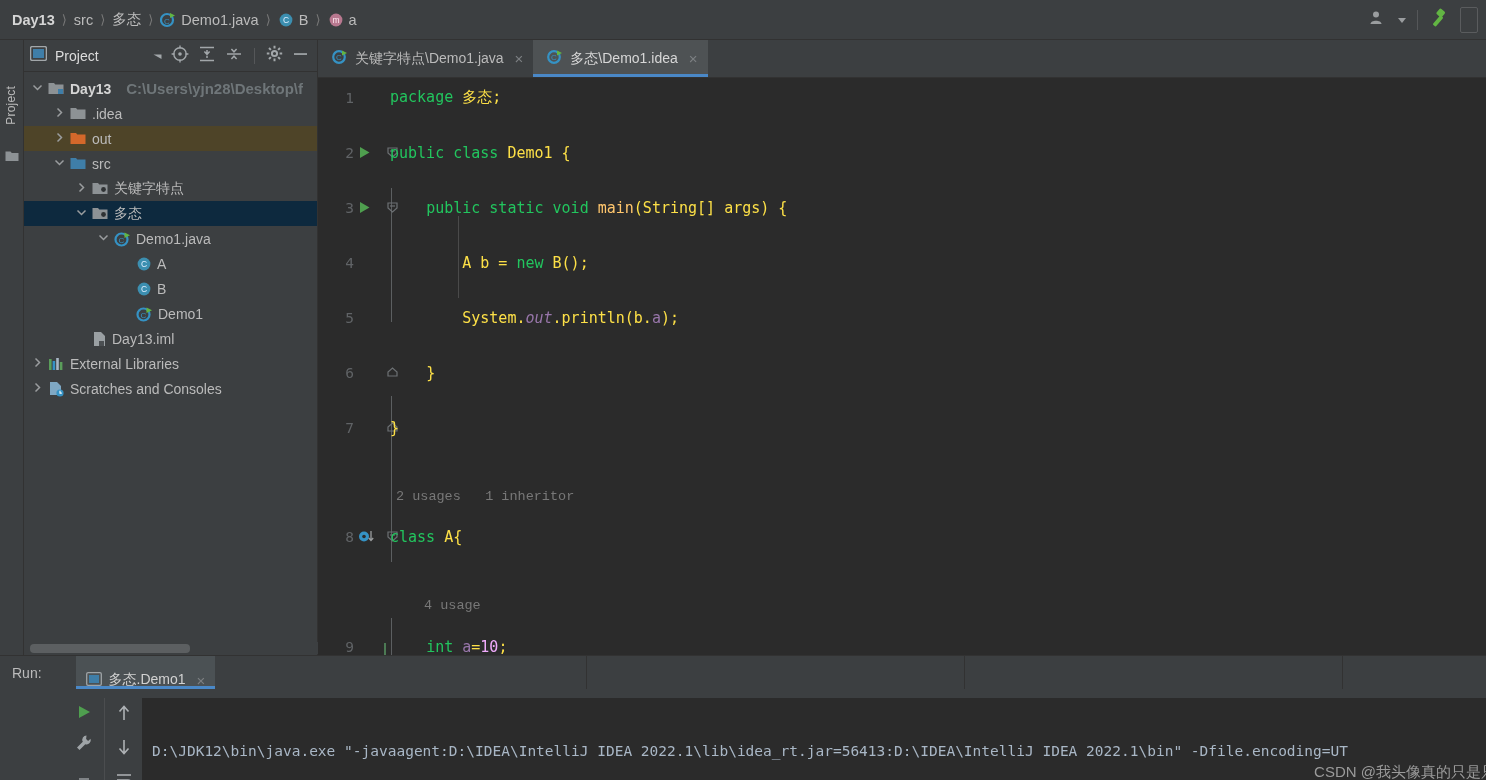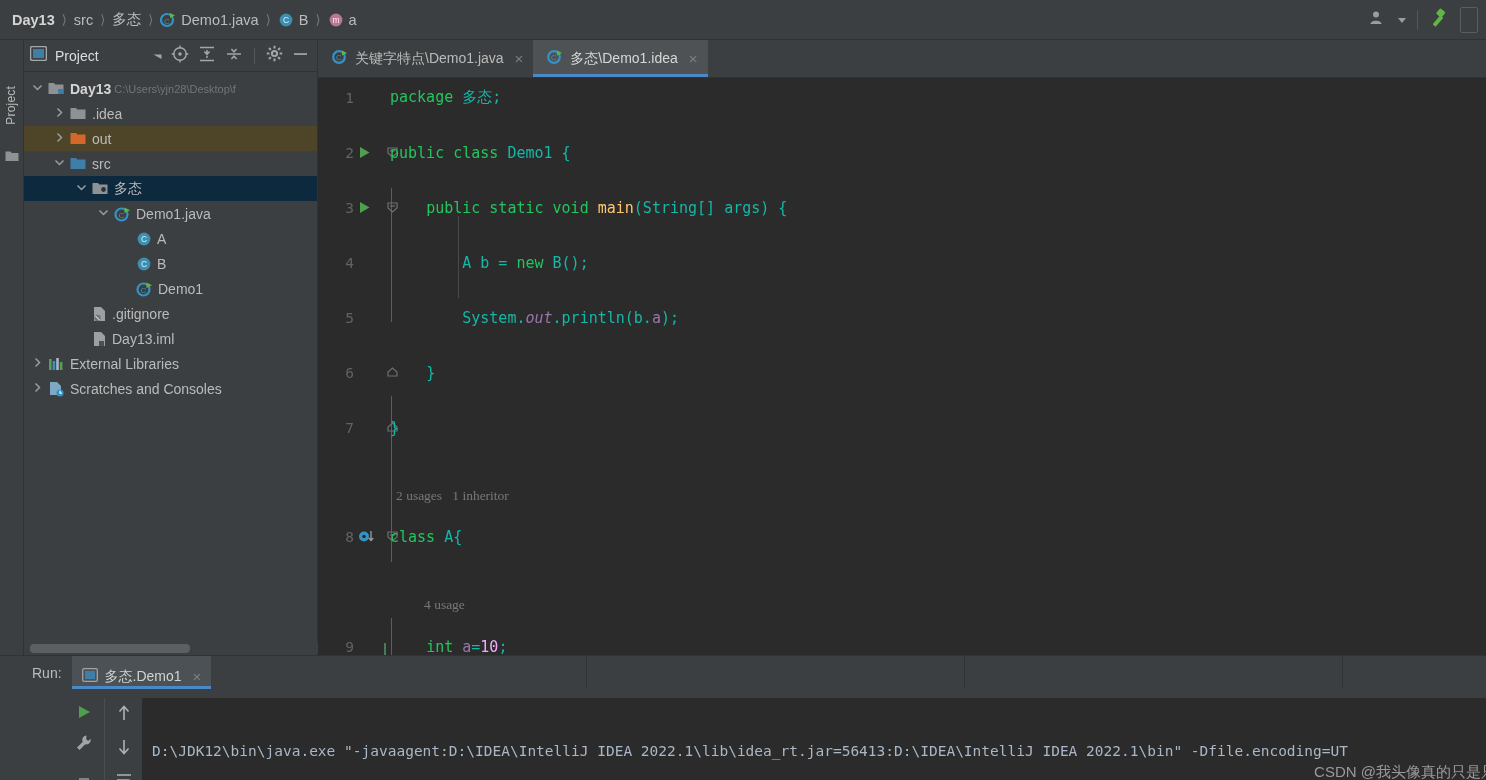"C:\Users\yjn28\Desktop\f" .tpath { font-size: 11px -> 15px; font-weight: none -> bold; margin-left: 3px -> 15px }
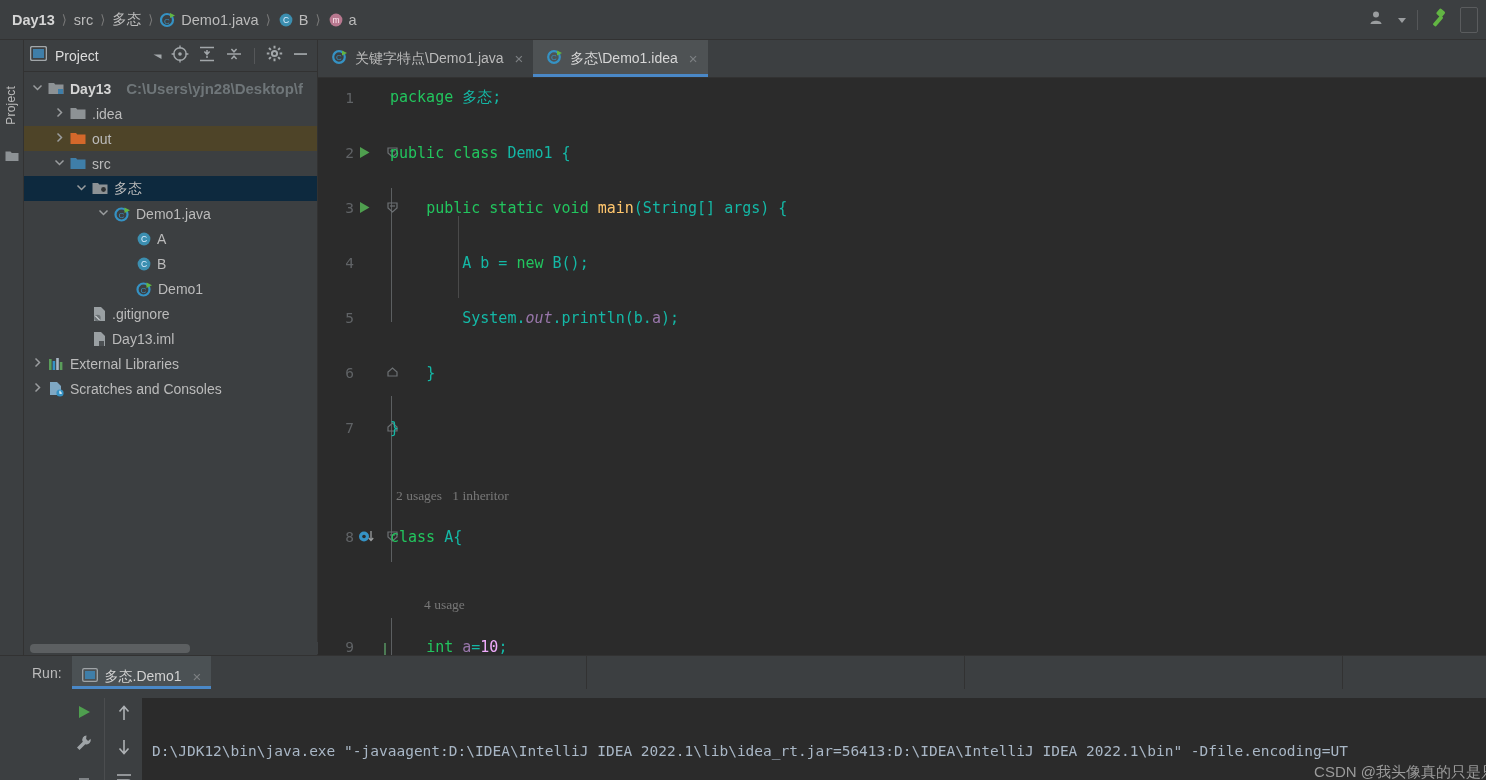"多态;" .pl { color: #14b8a6 -> #fde047 }
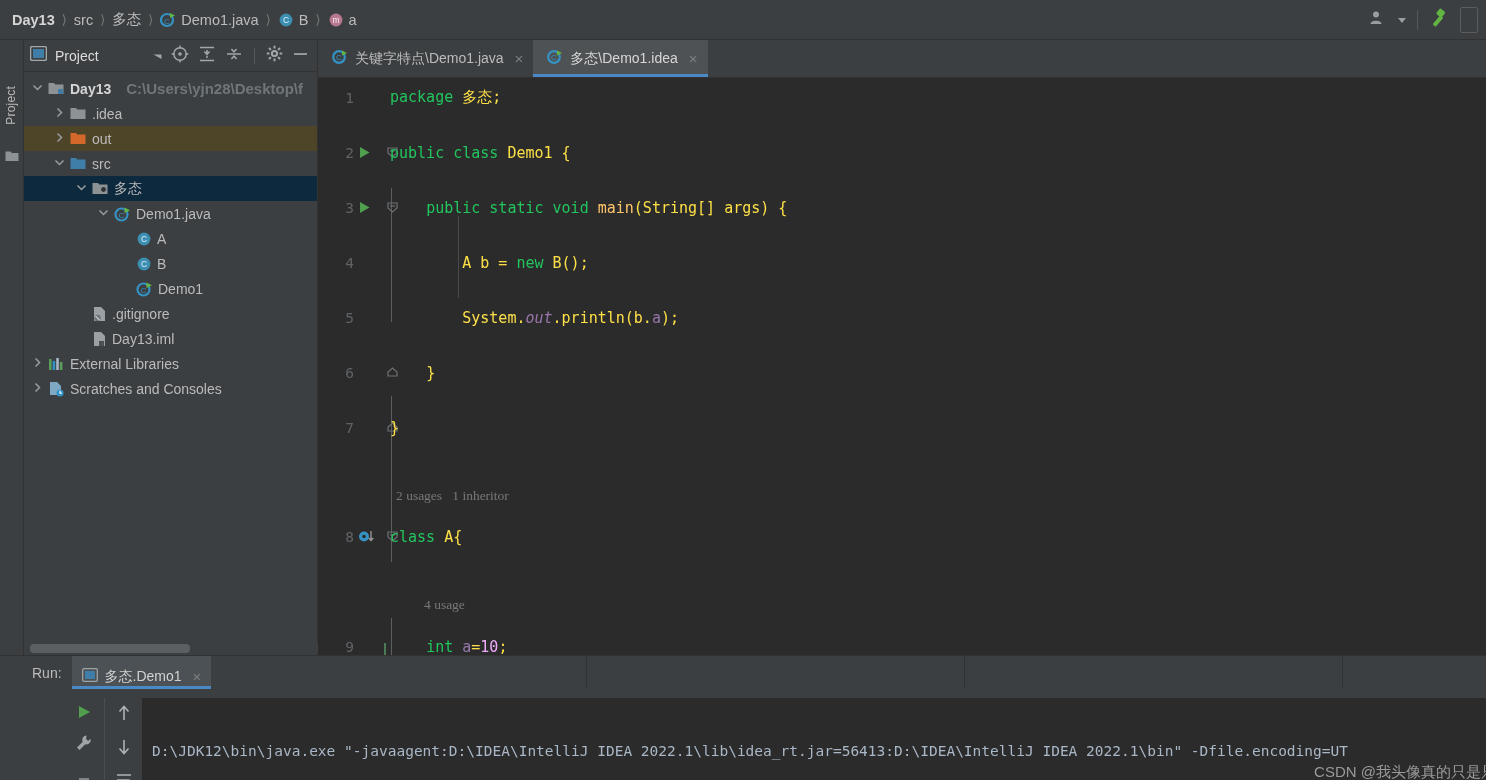"关键字特点" div.tnode { html: none -> <div> <span> <svg> <path></path> </svg> </span> <span> <svg> <path></path> <circle></circle> </svg> </span> <span>关键字特点</span> </div> }
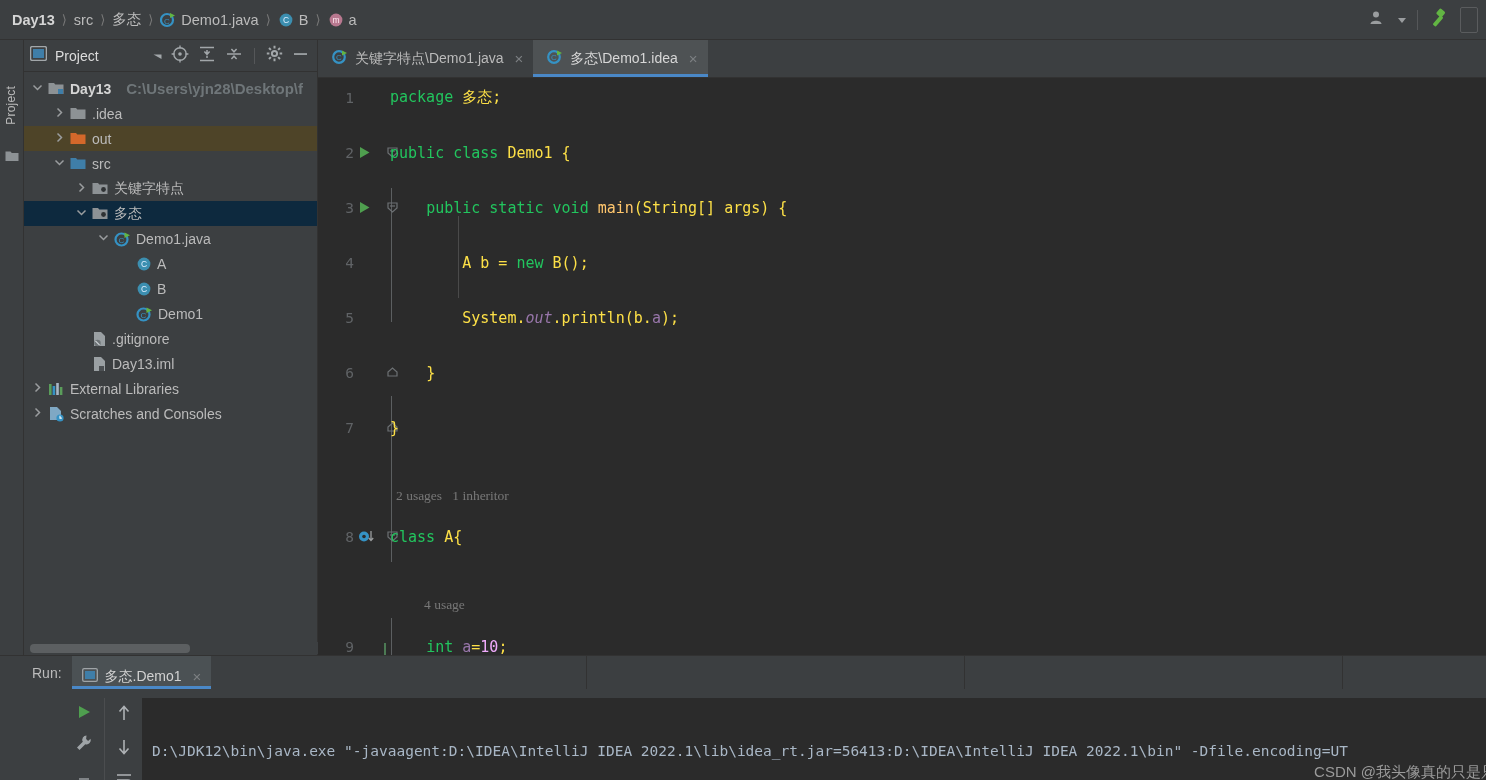".gitignore" div.tnode { html: <div> <span></span> <span> <svg> <path></path> <circle></circle> <path></path> </svg> </span> <span>.gitignore</span> </div> -> none }
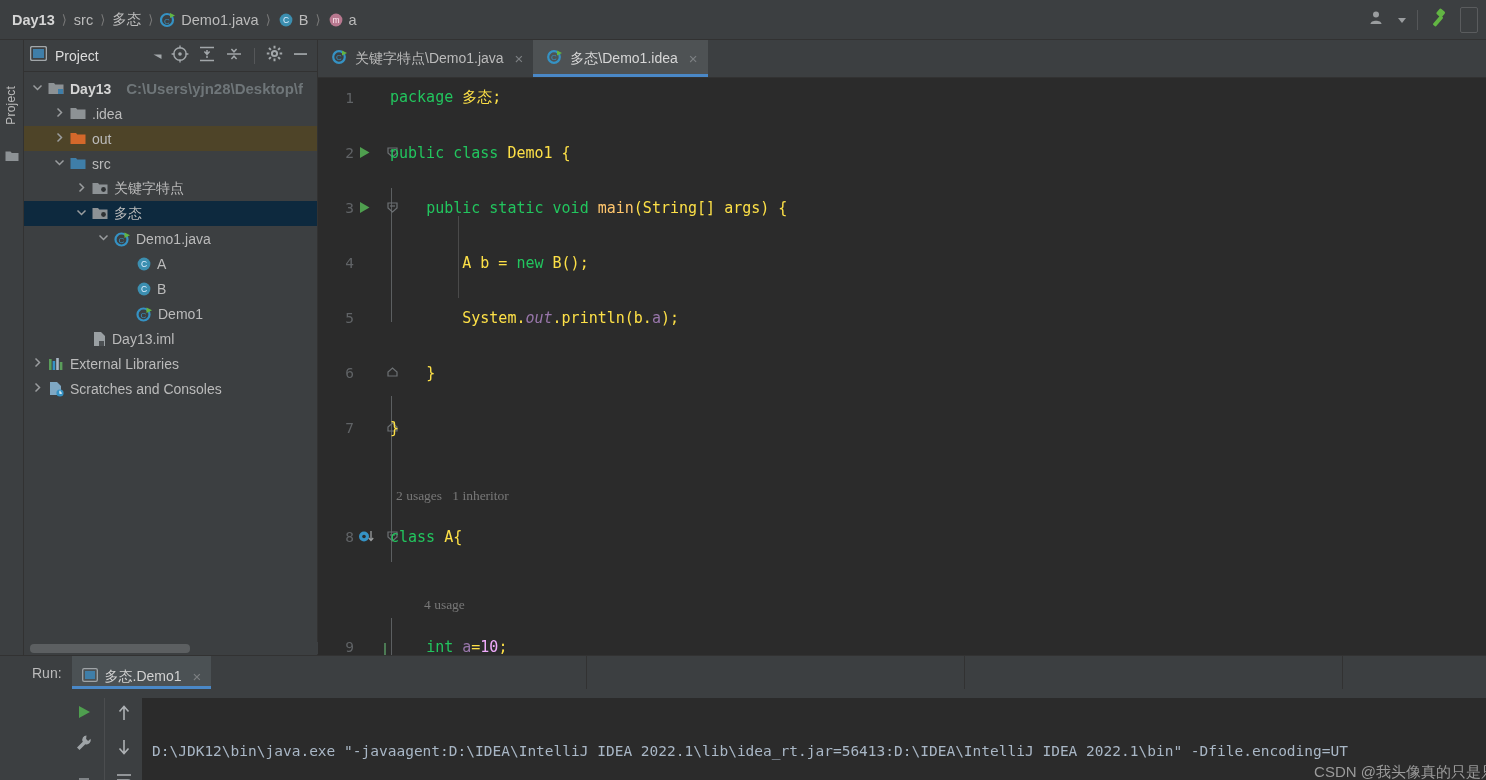"2 usages 1 inheritor" .hint { font-family: Liberation Serif, serif -> Liberation Mono, monospace }
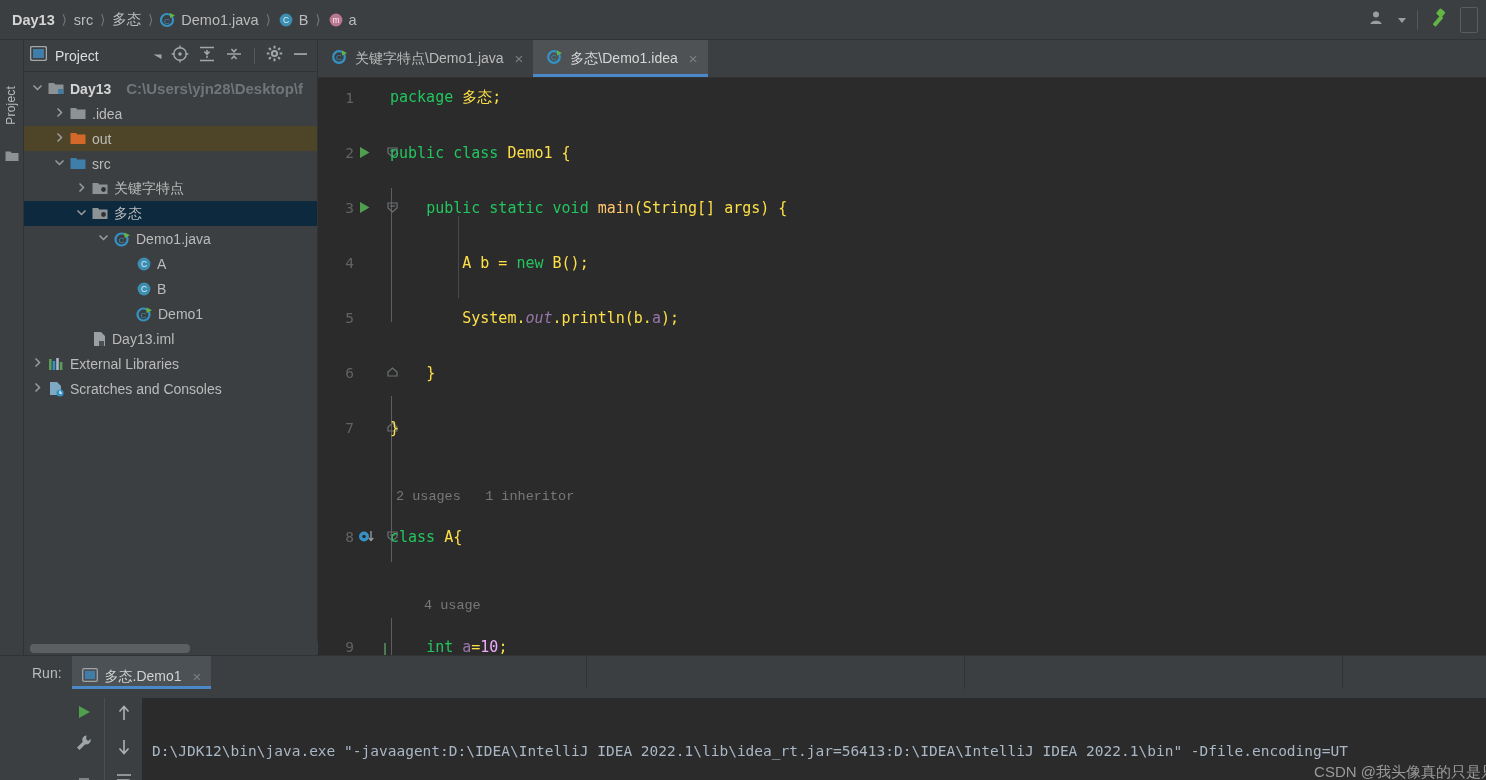"Run:" .run-label { margin-left: 32px -> 12px }
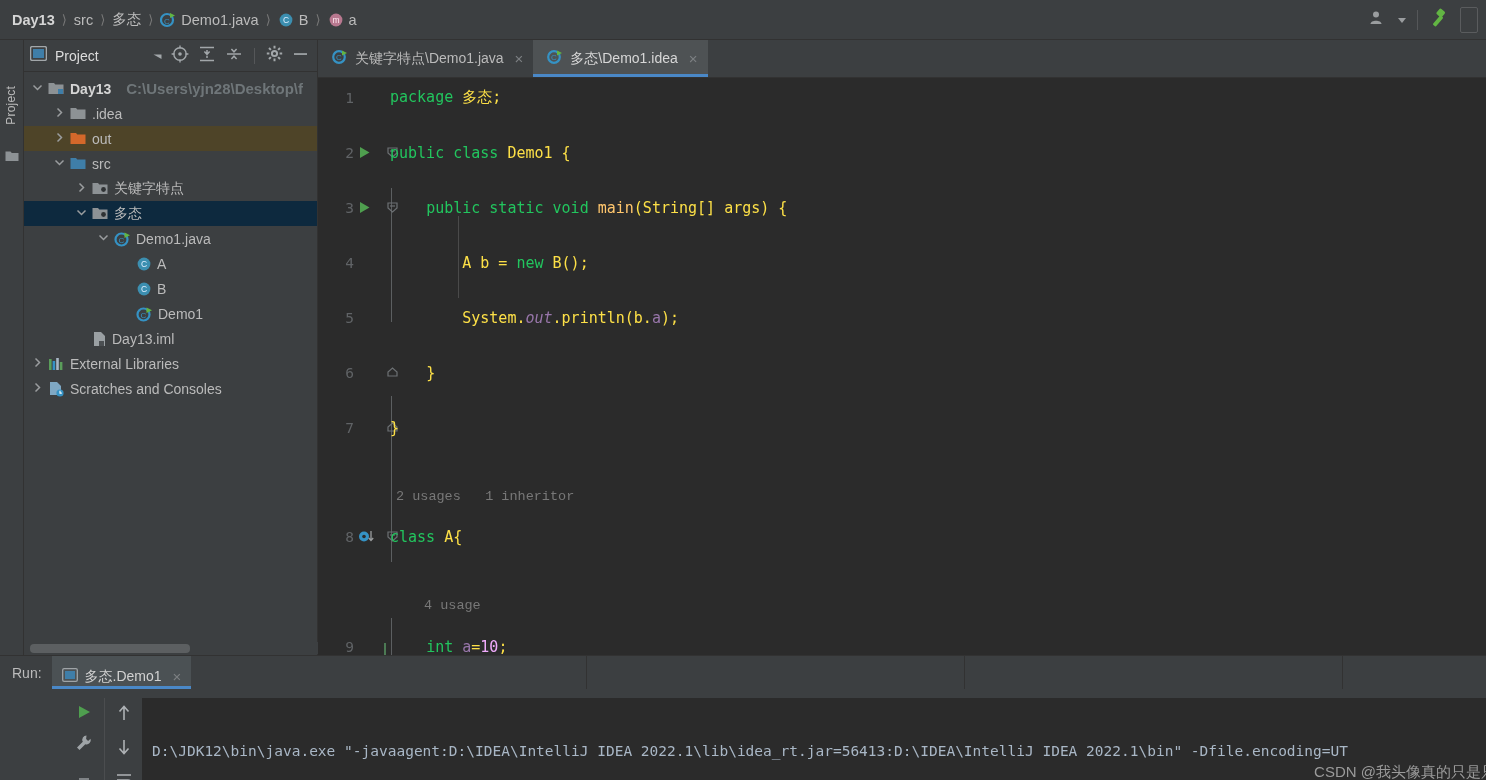"多态.Demo1" .run-tab { align-items: flex-start -> flex-end; margin-left: 10px -> 34px; padding: 12px 10px -> 0 10px }
